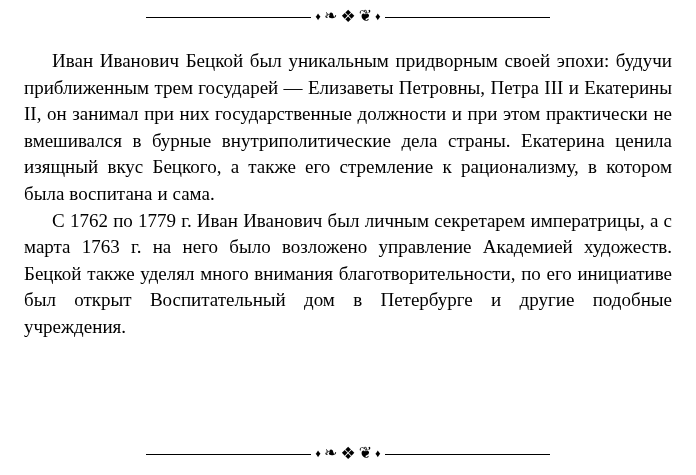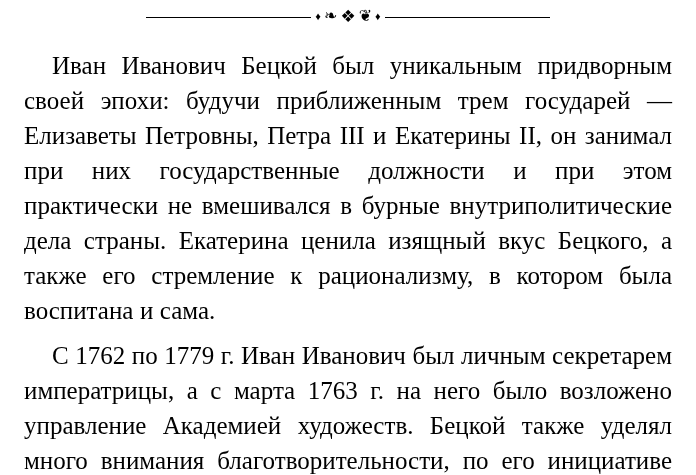"Иван Иванович Бецкой был уникальным" p.para { font-size: 25px -> 19px }
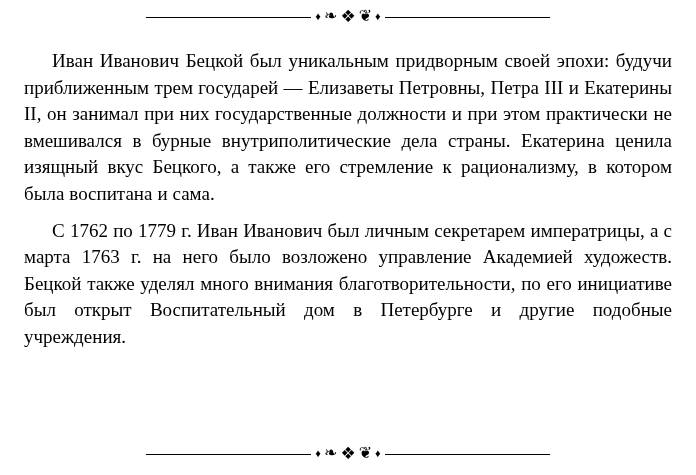"С 1762 по 1779 г." p.para + p.para { margin-top: 10px -> 0 }
